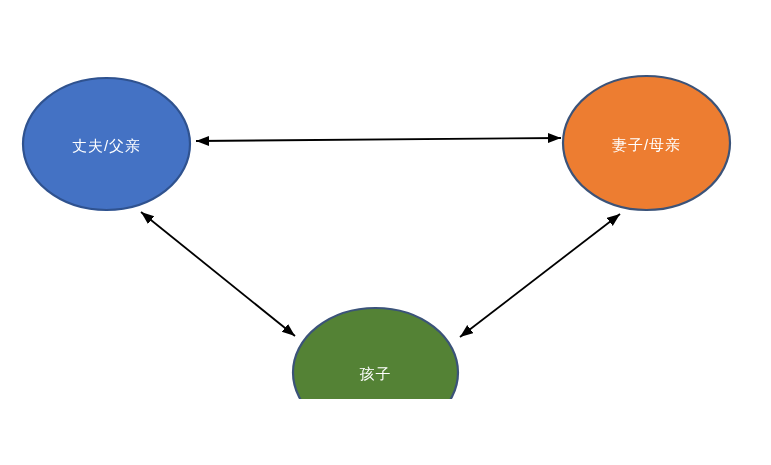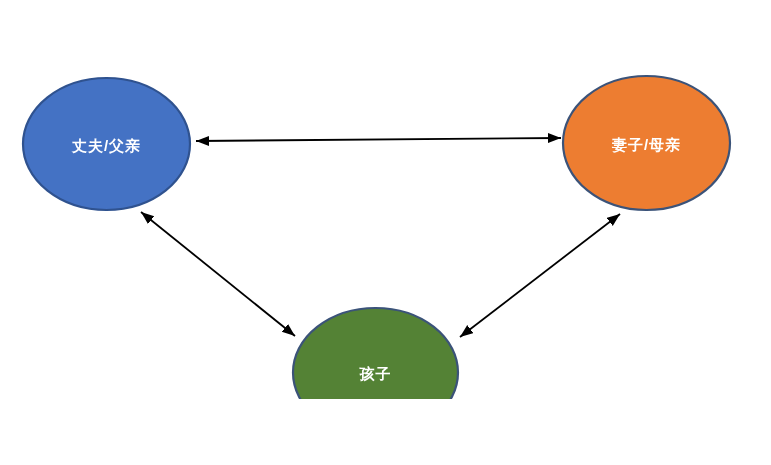"丈夫/父亲" .canvas { font-weight: bold -> none }
